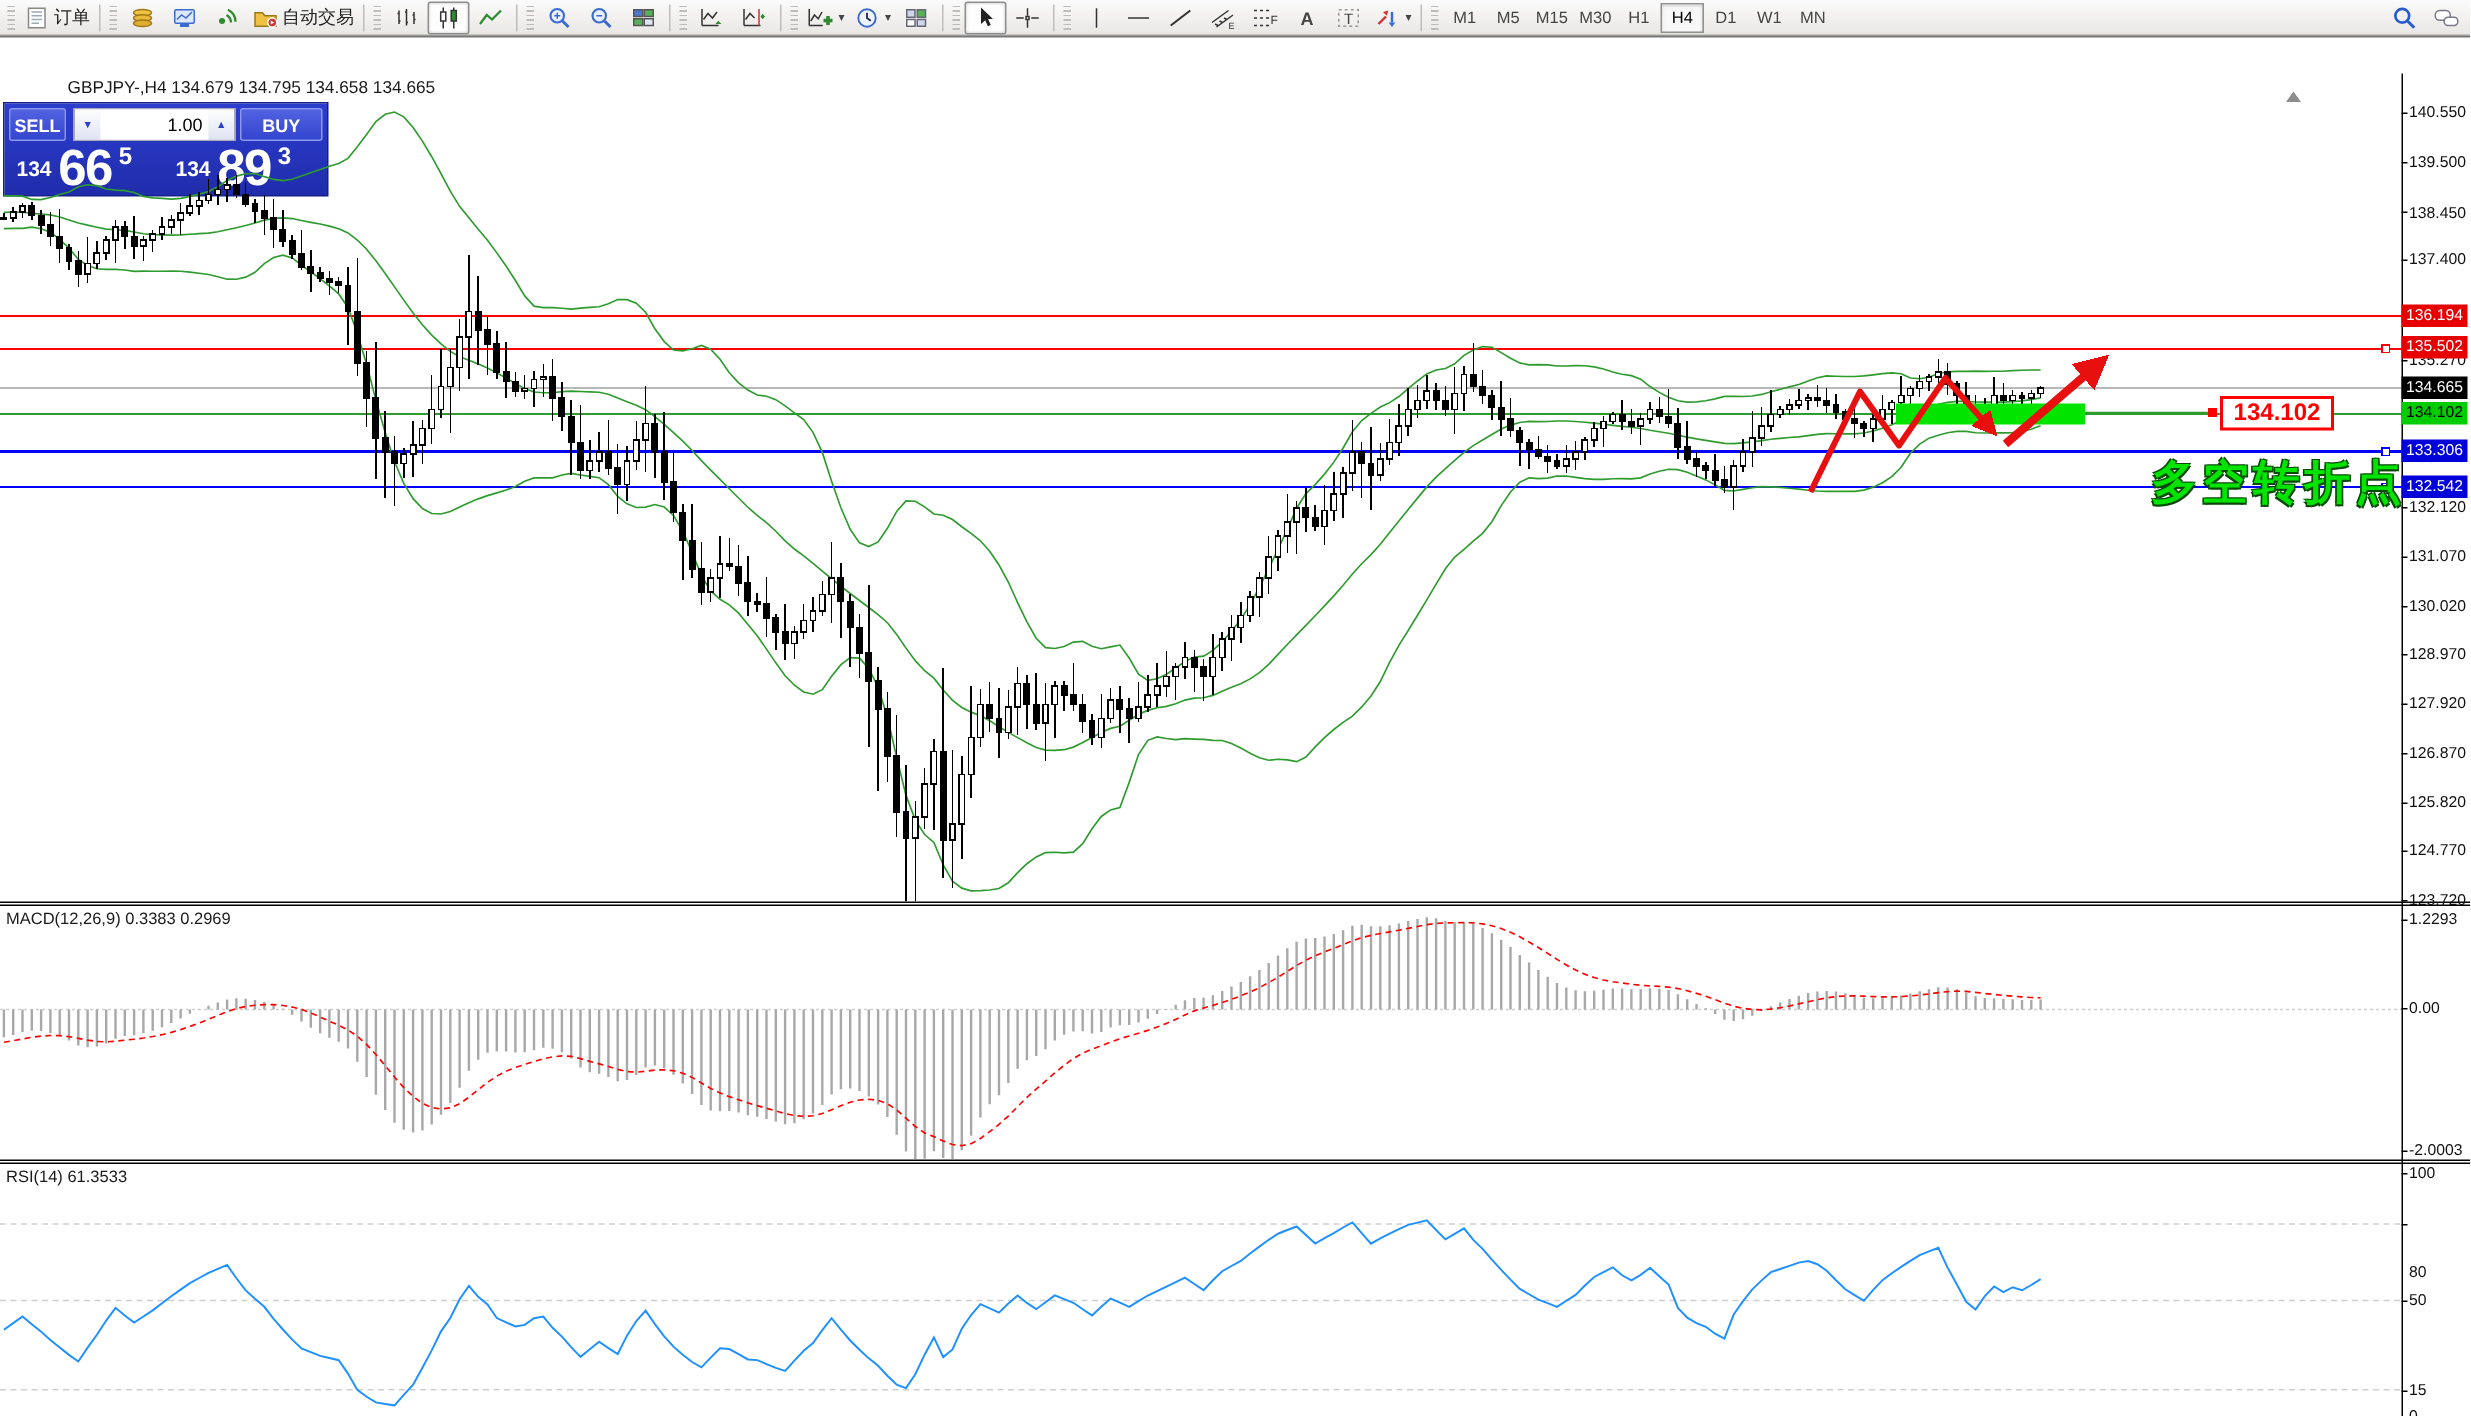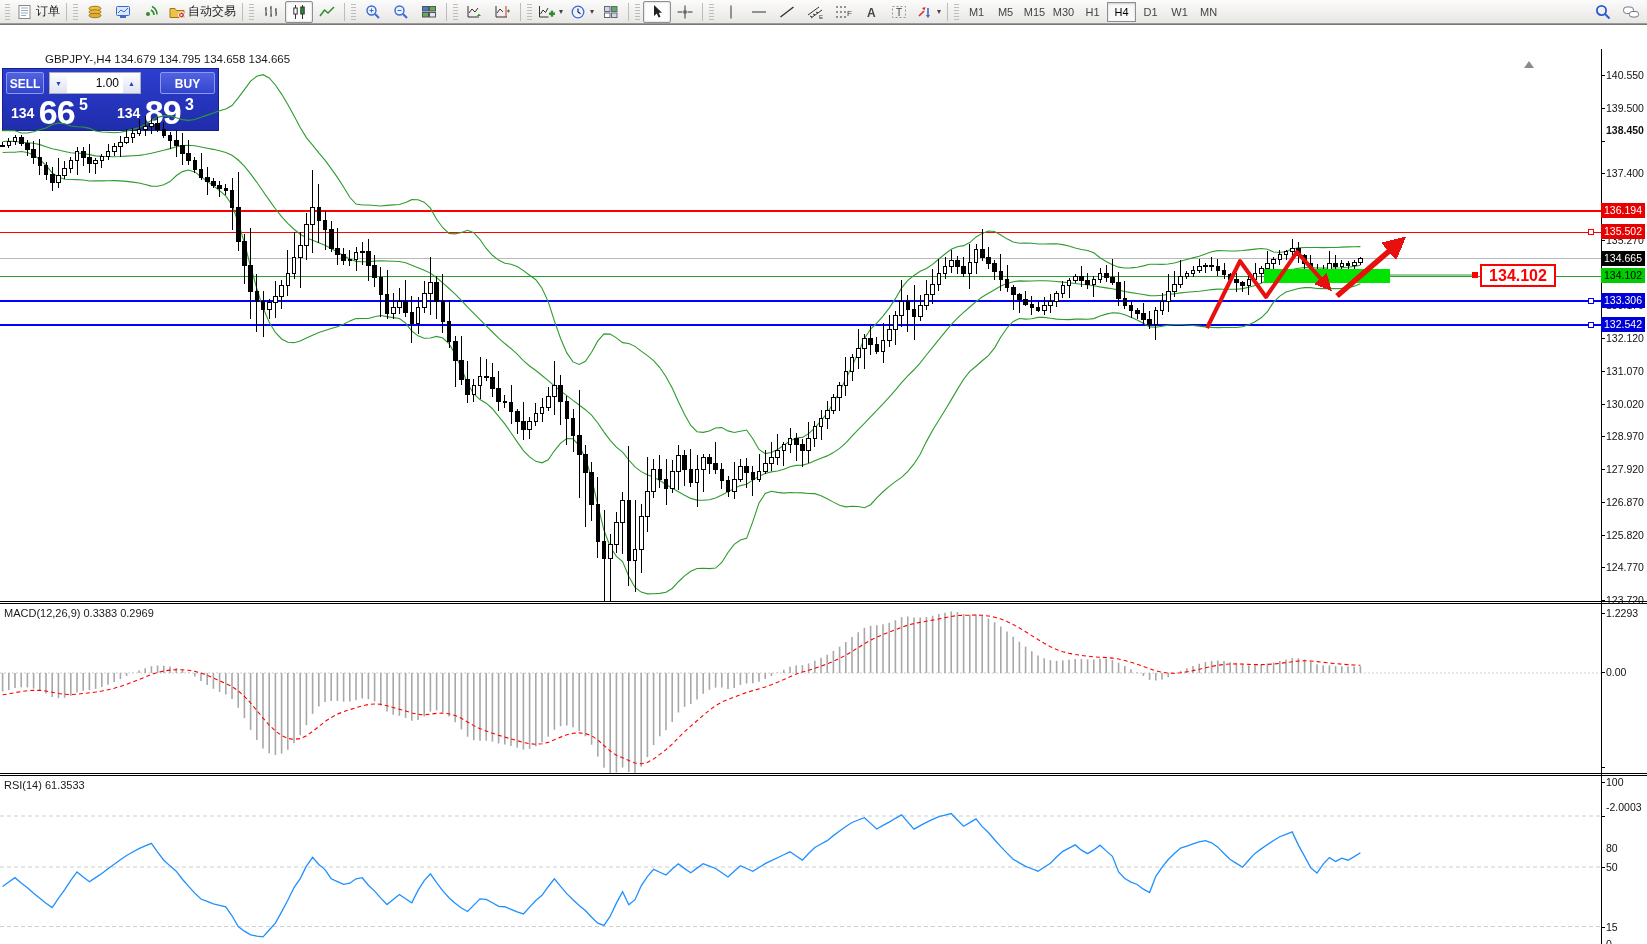"1.00" #tp-vol { width: 92px -> 108px }
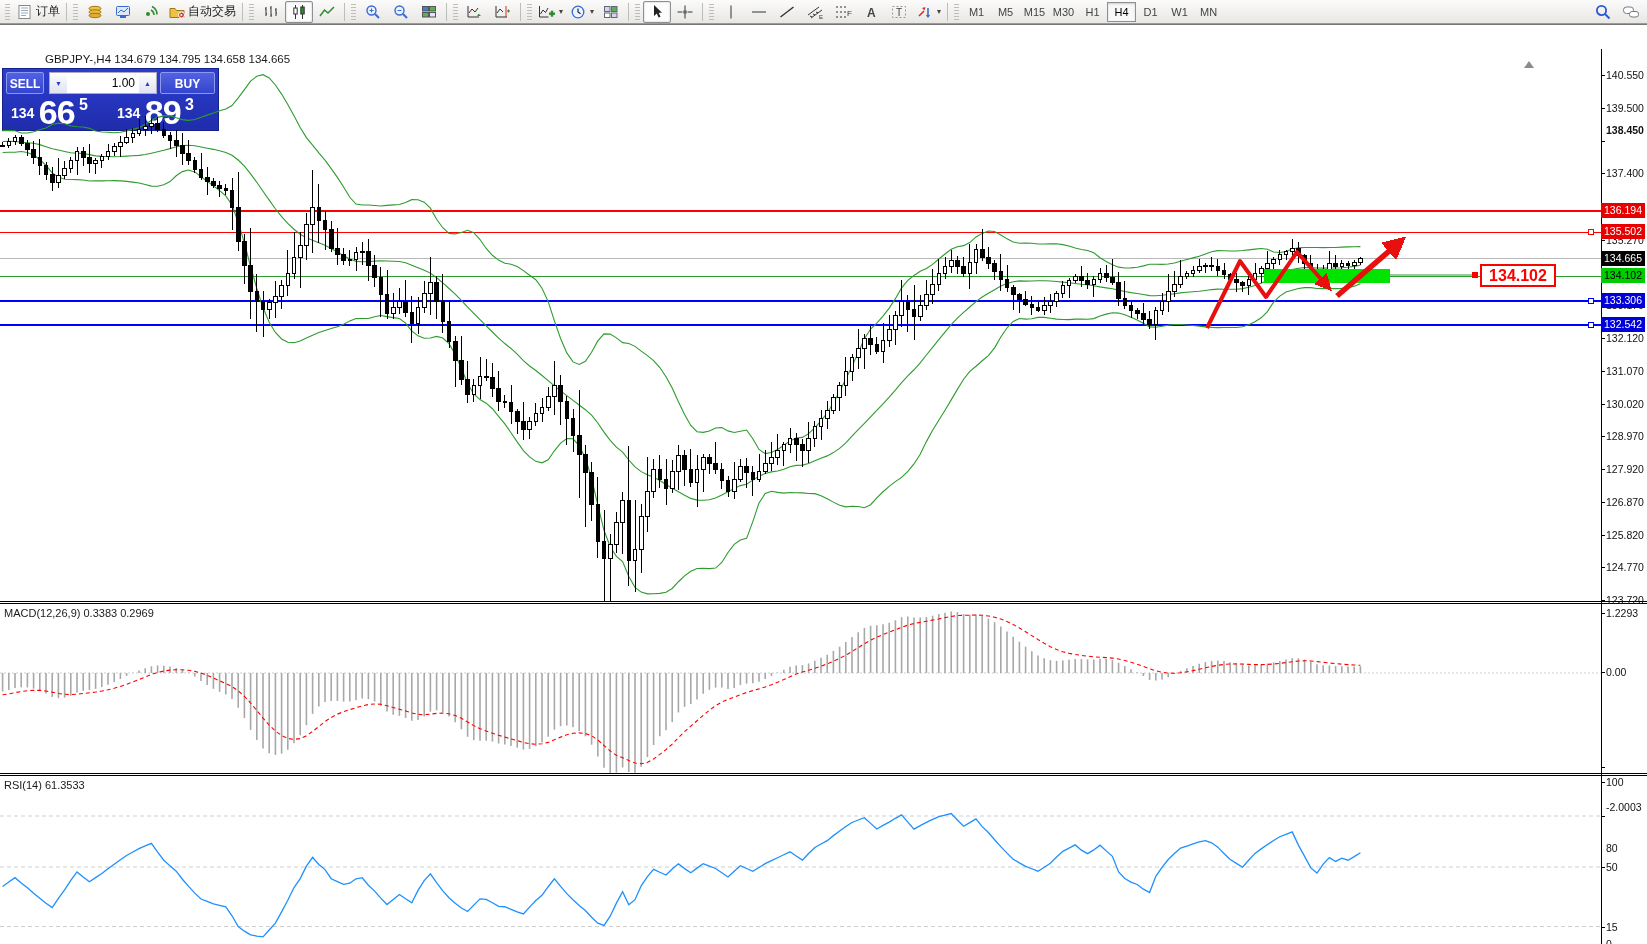"138.450" div.tick-label { font-weight: bold -> none; top: 99px -> 111px }
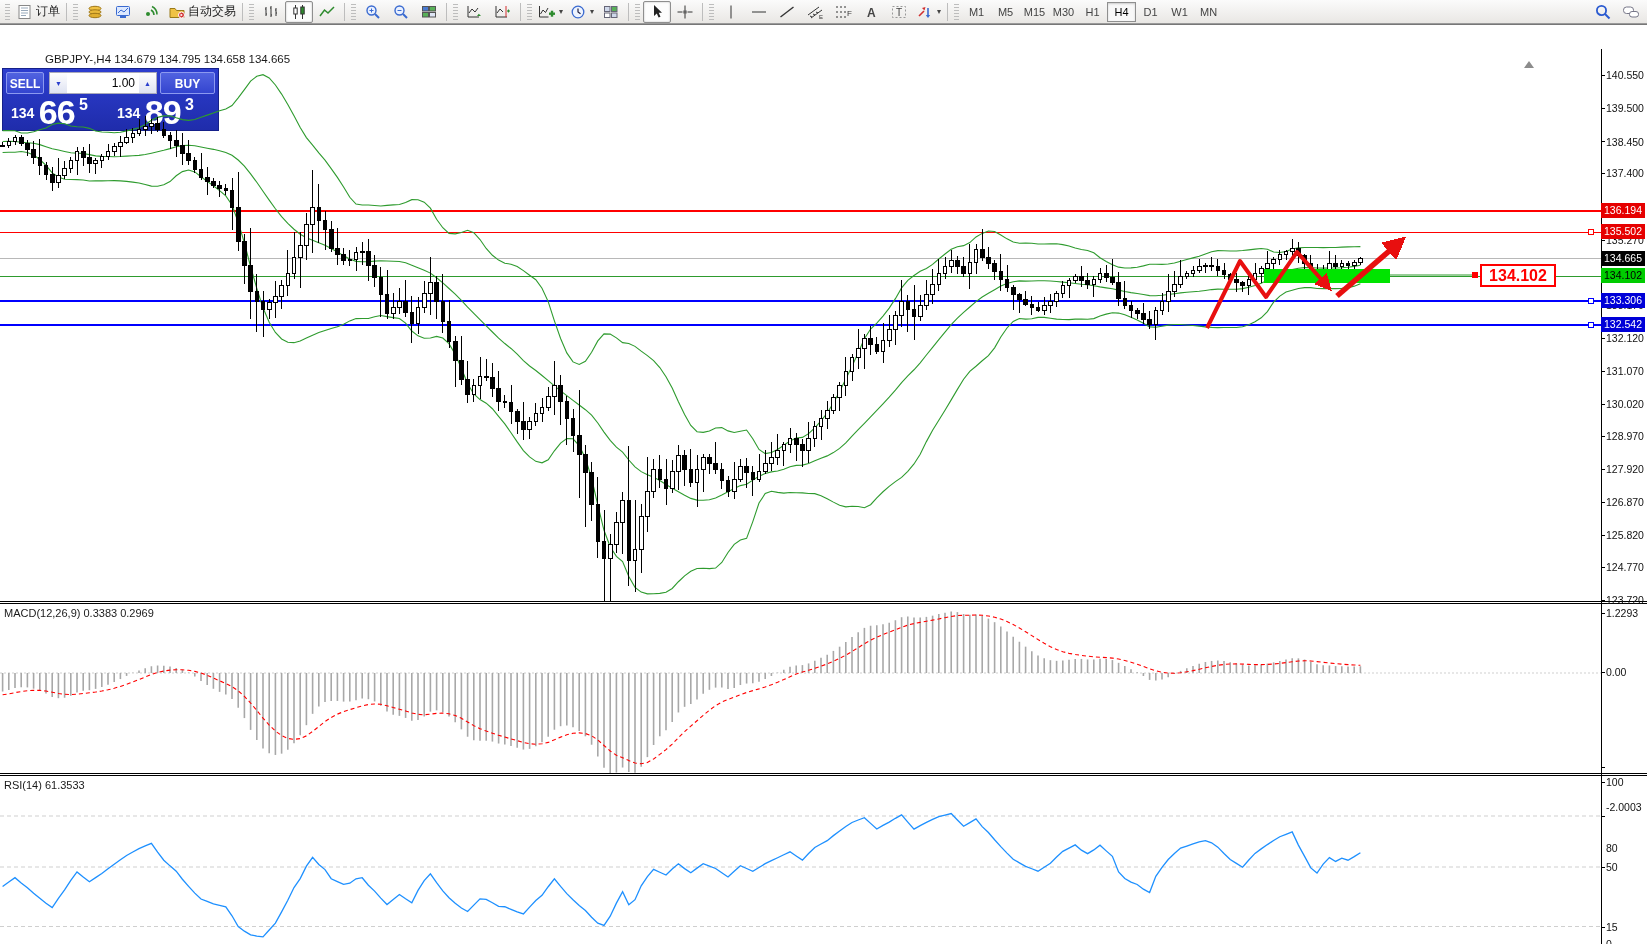"多空转折点" div { html: none -> <div>多空转折点</div> }
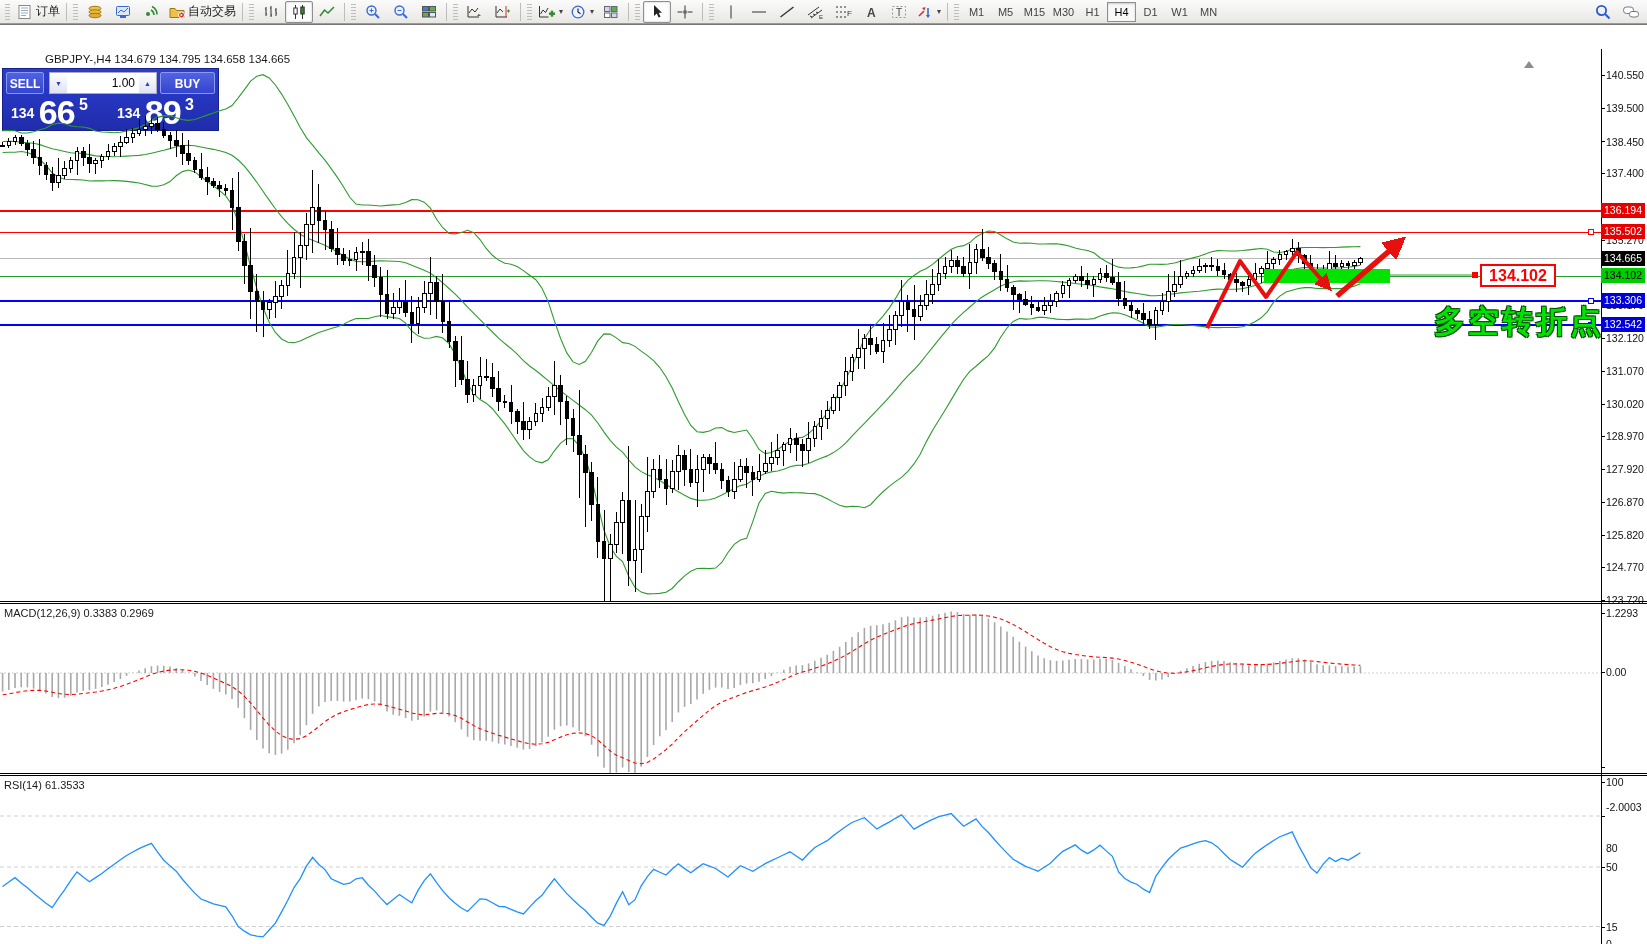"-2.0003" div.tick-label { top: 776px -> 736px }
